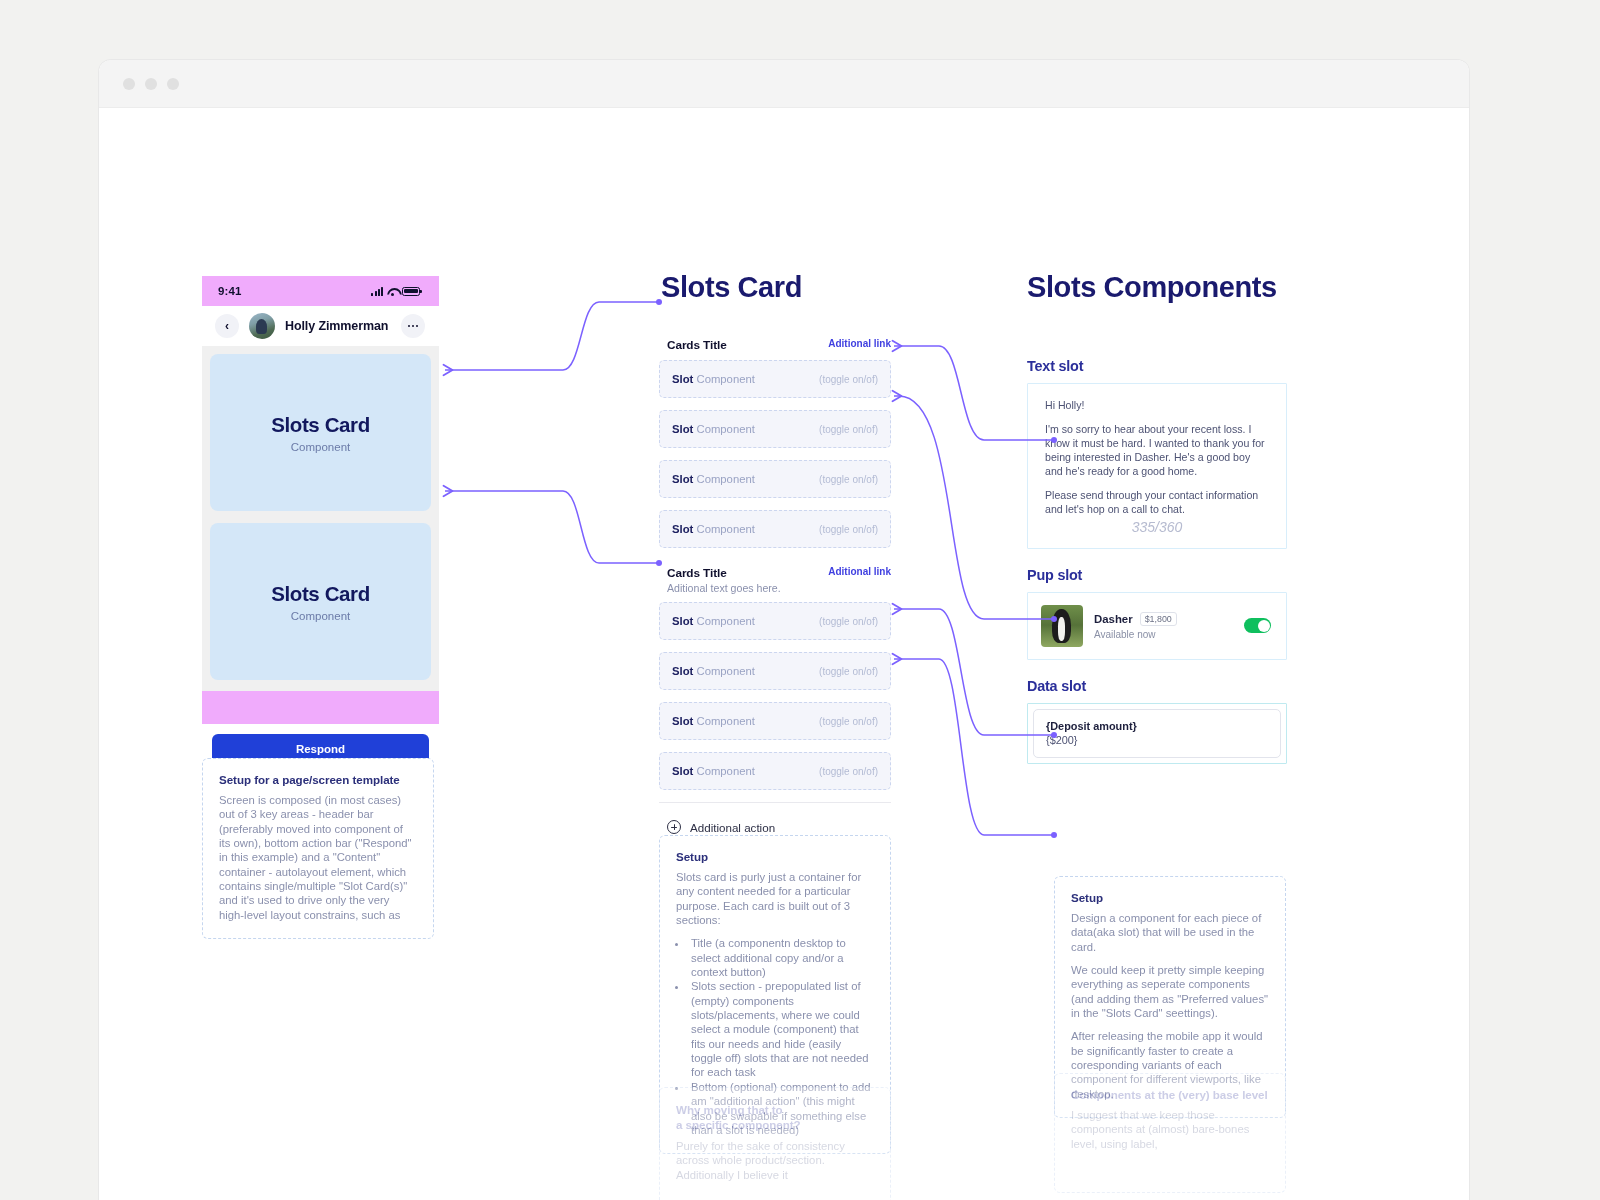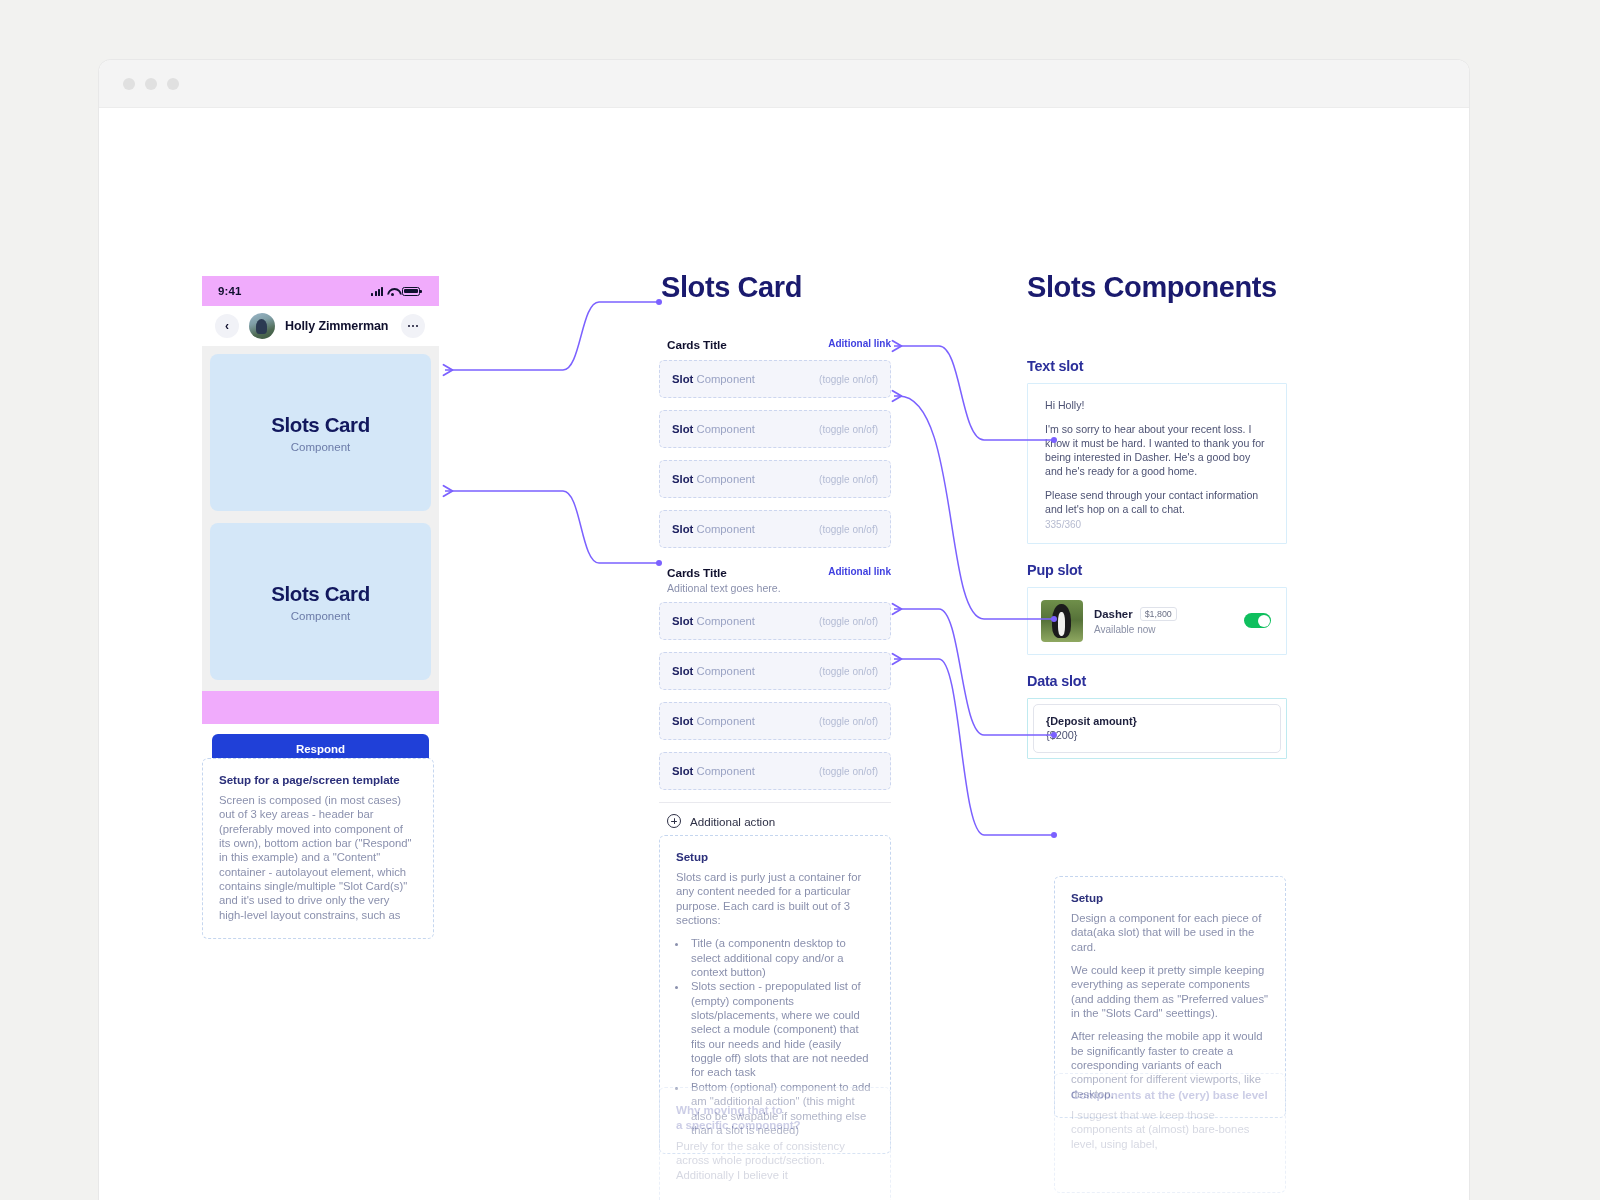"335/360" .char-count { font-size: 10px -> 14px; font-style: none -> italic; text-align: left -> center }
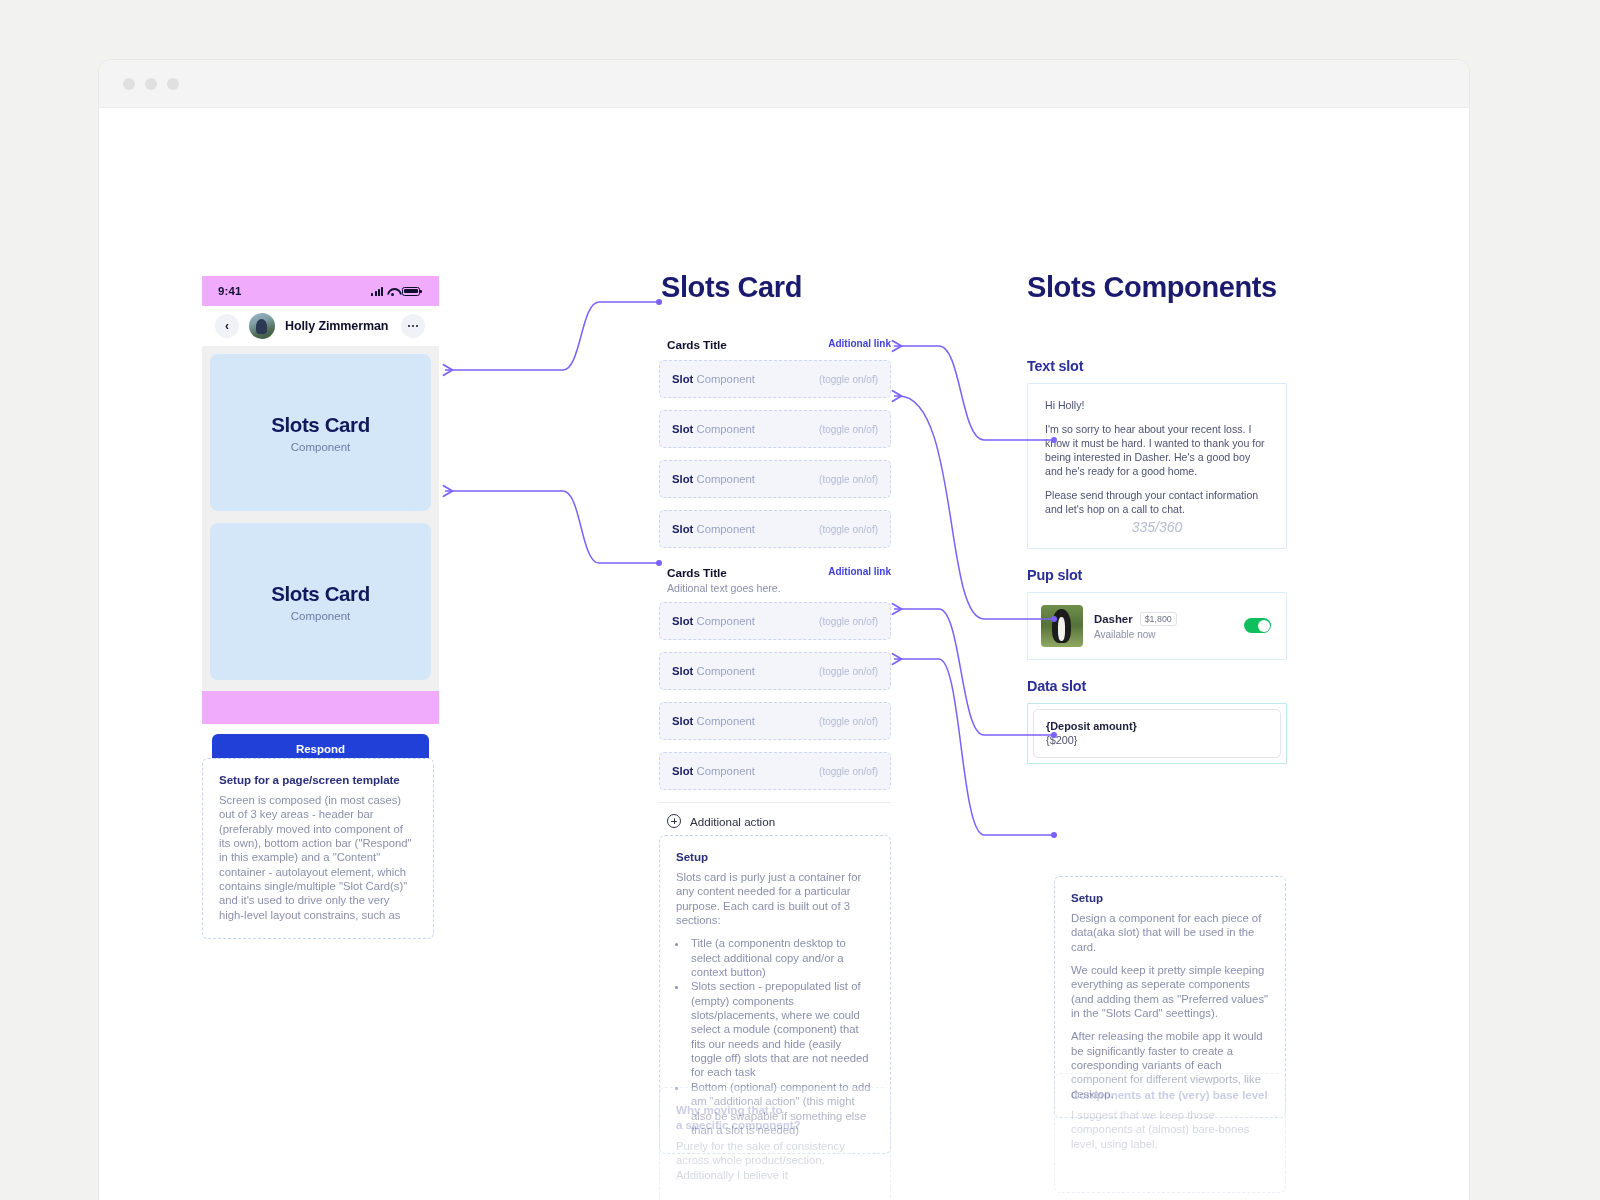"Additional action" #additional-action-sep { padding-top: 11px -> 17px }
